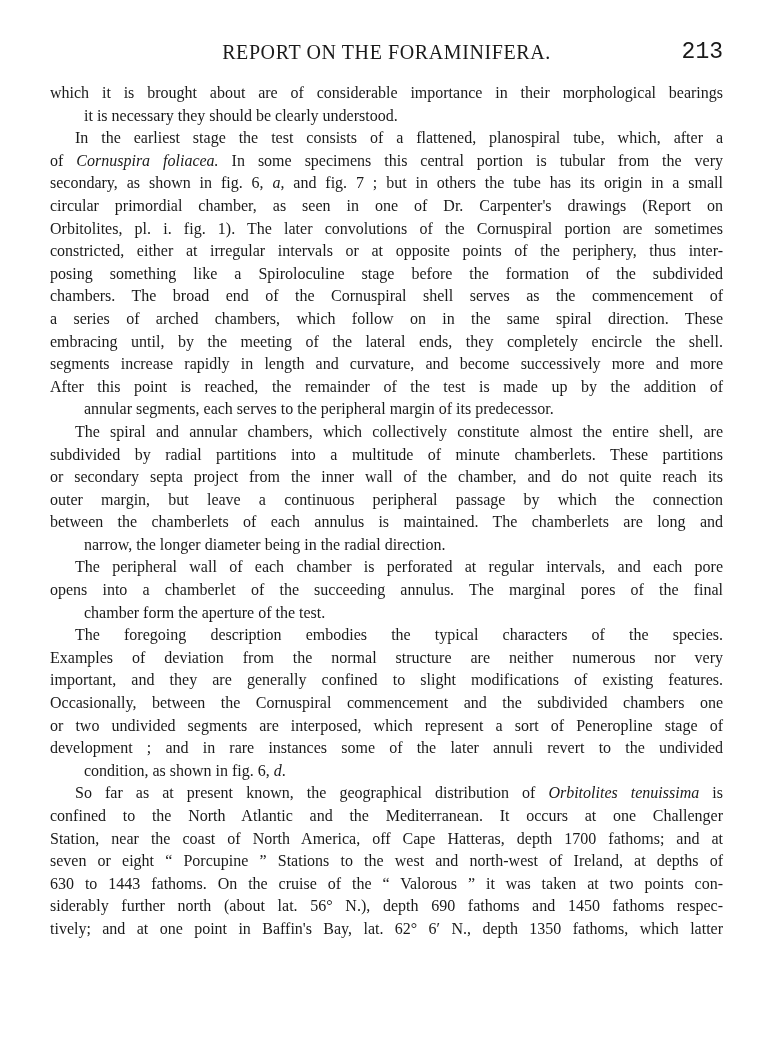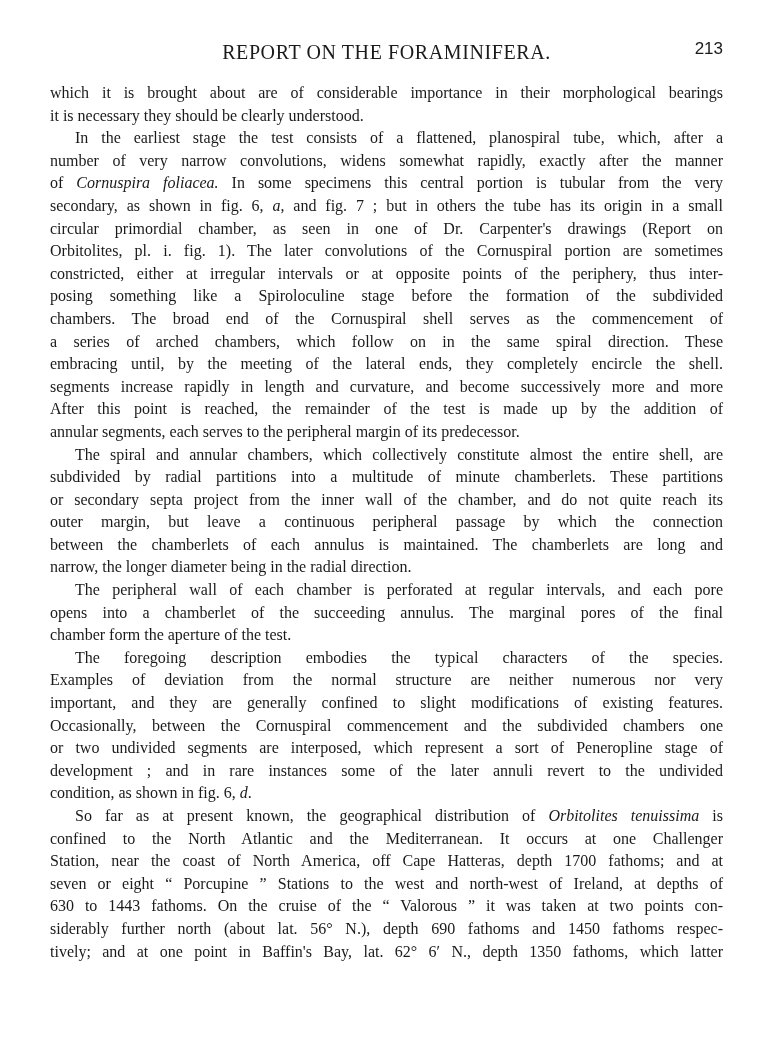"213" .page-number { font-family: Liberation Sans, sans-serif -> Liberation Mono, monospace; font-size: 17px -> 23px }
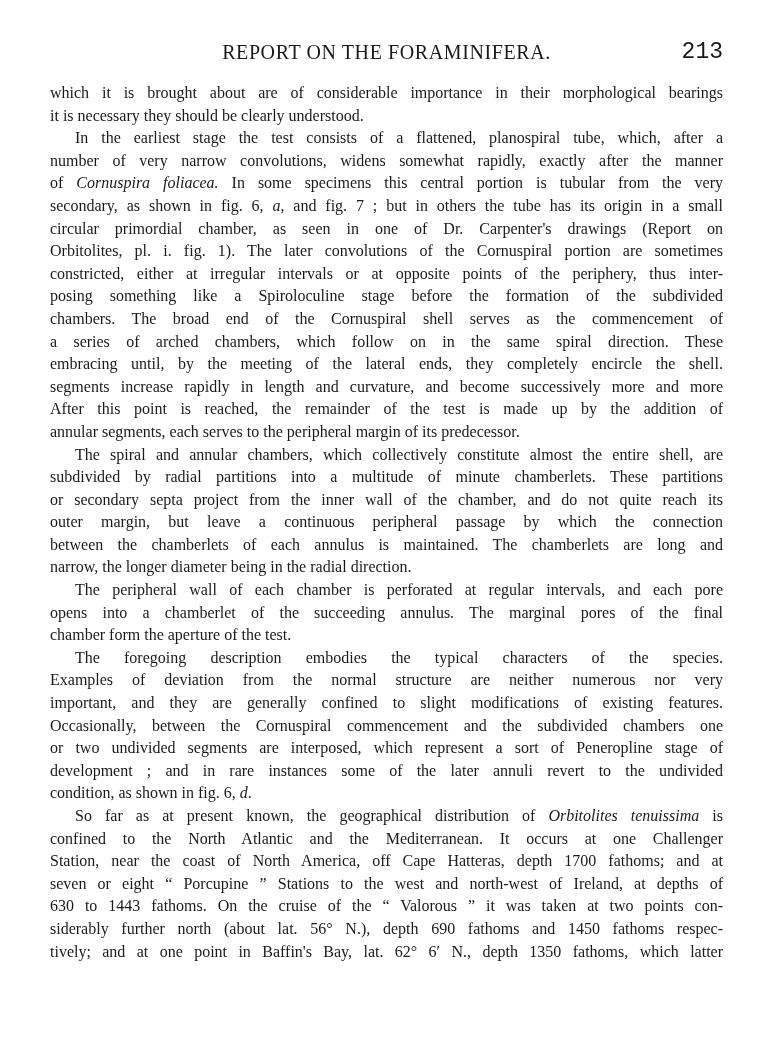"it is necessary they should" .line.last { margin-left: none -> 34px }
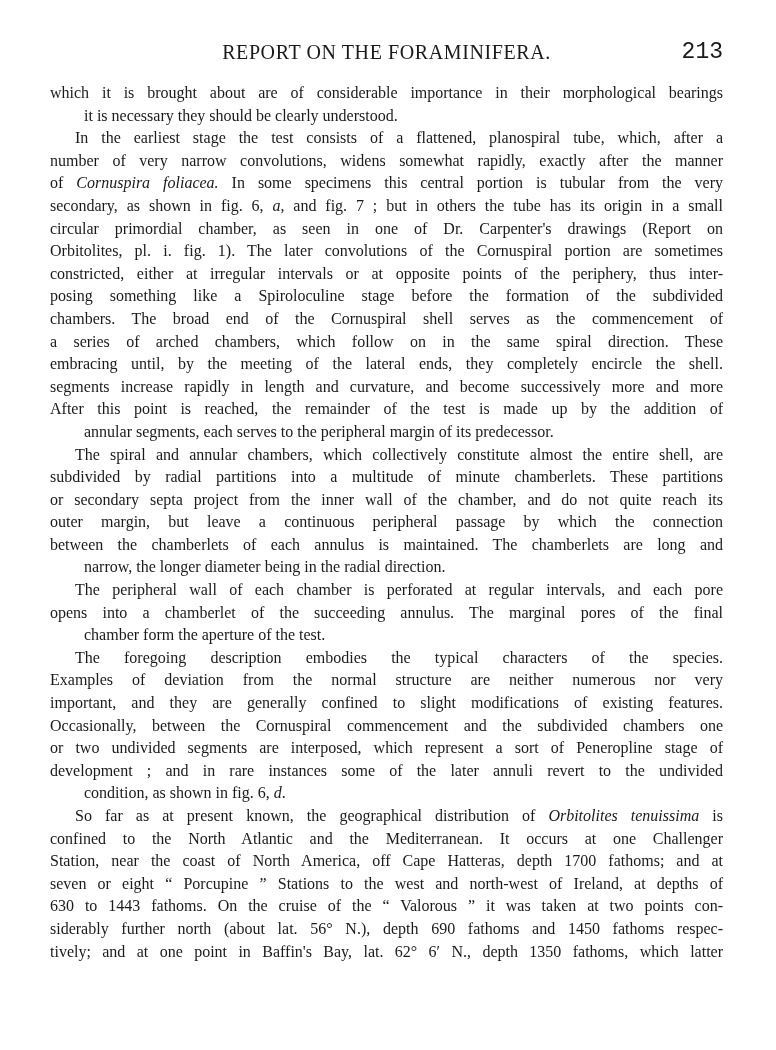"number of very narrow convolutions," div.line { html: <div><span>number of very narrow convolutions, widens somewhat rapidly, exactly after the manner</span></div> -> none }
